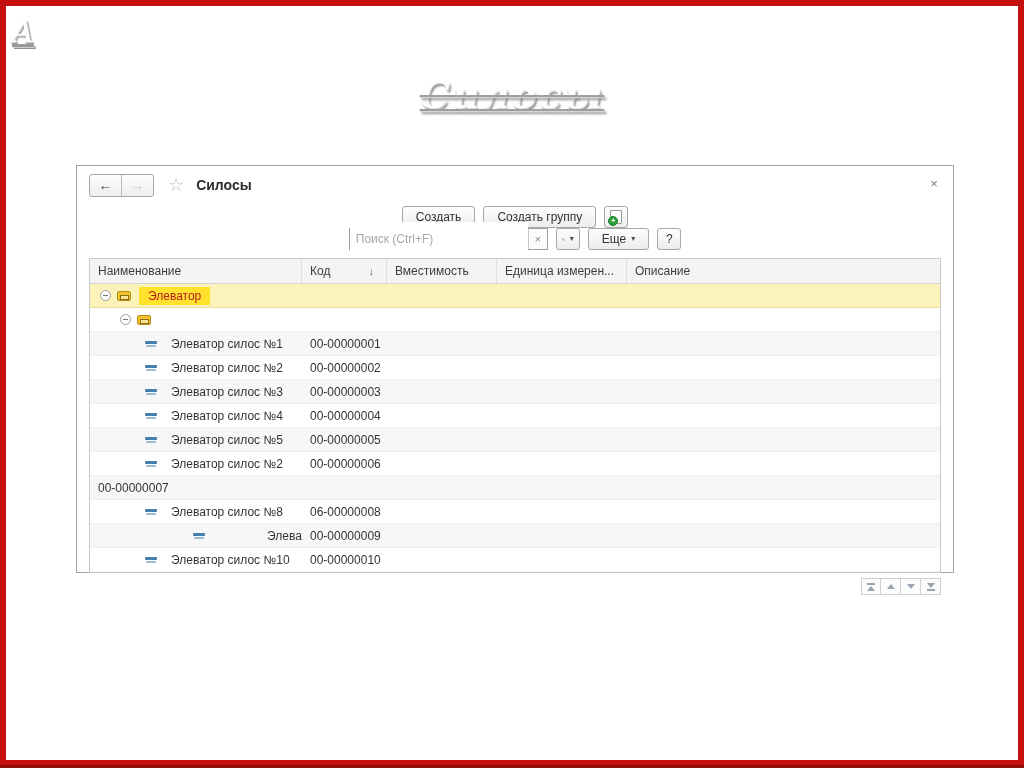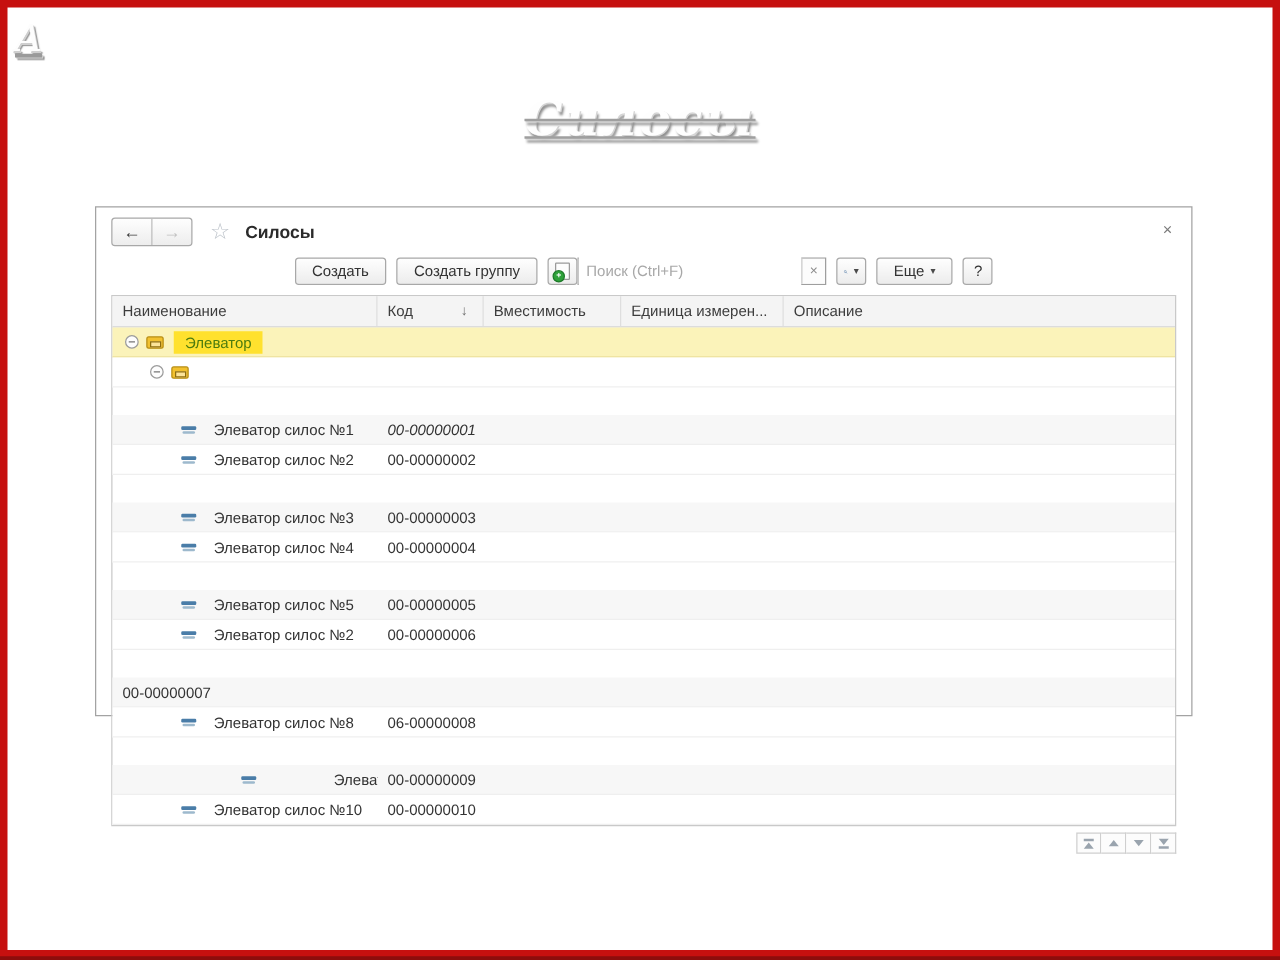"Создать" .win-toolbar { flex-direction: none -> column }
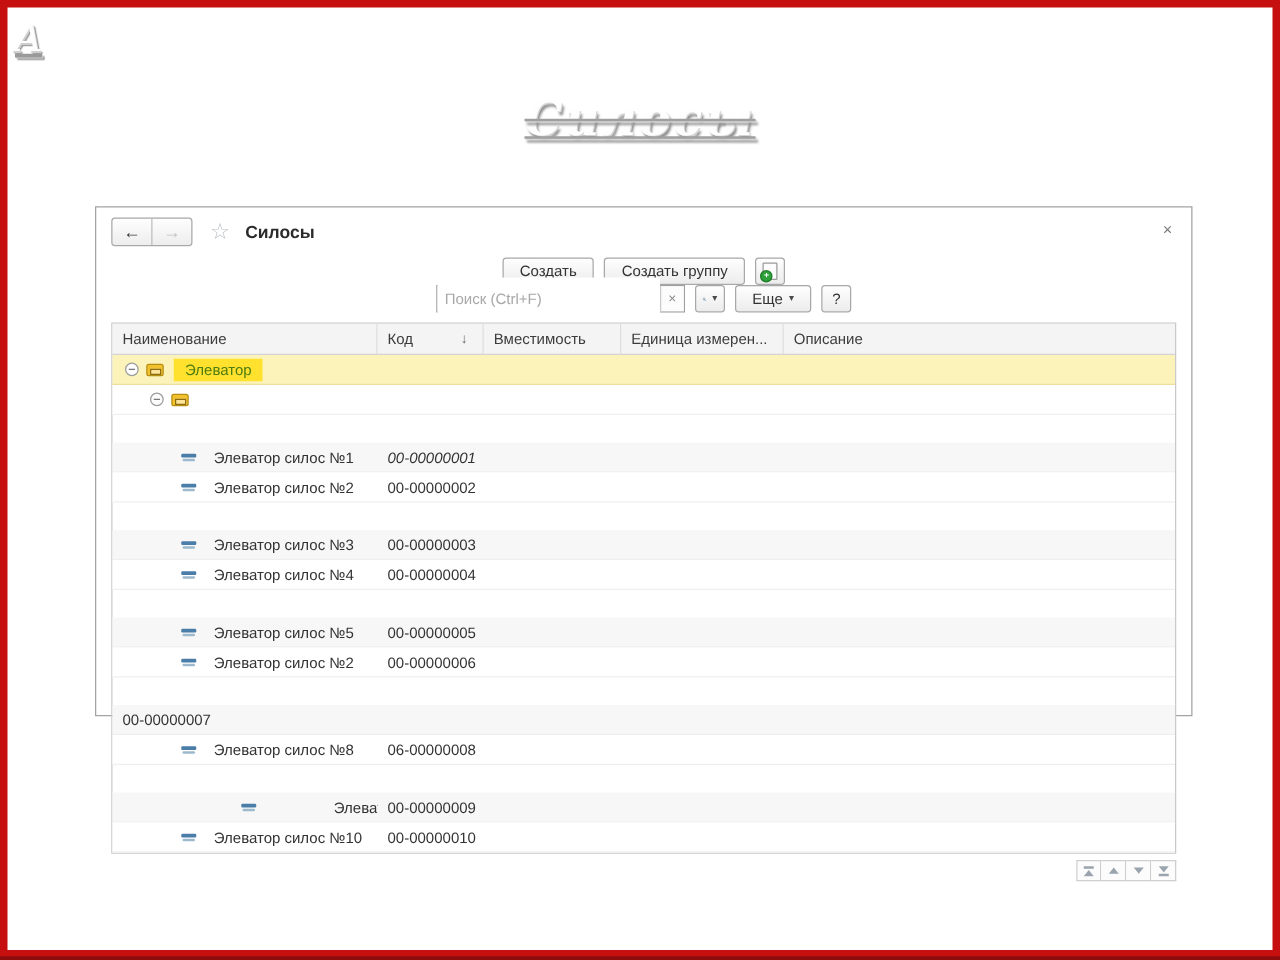"Элеватор" .active-cell { color: #4d7c0f -> #b91c1c }
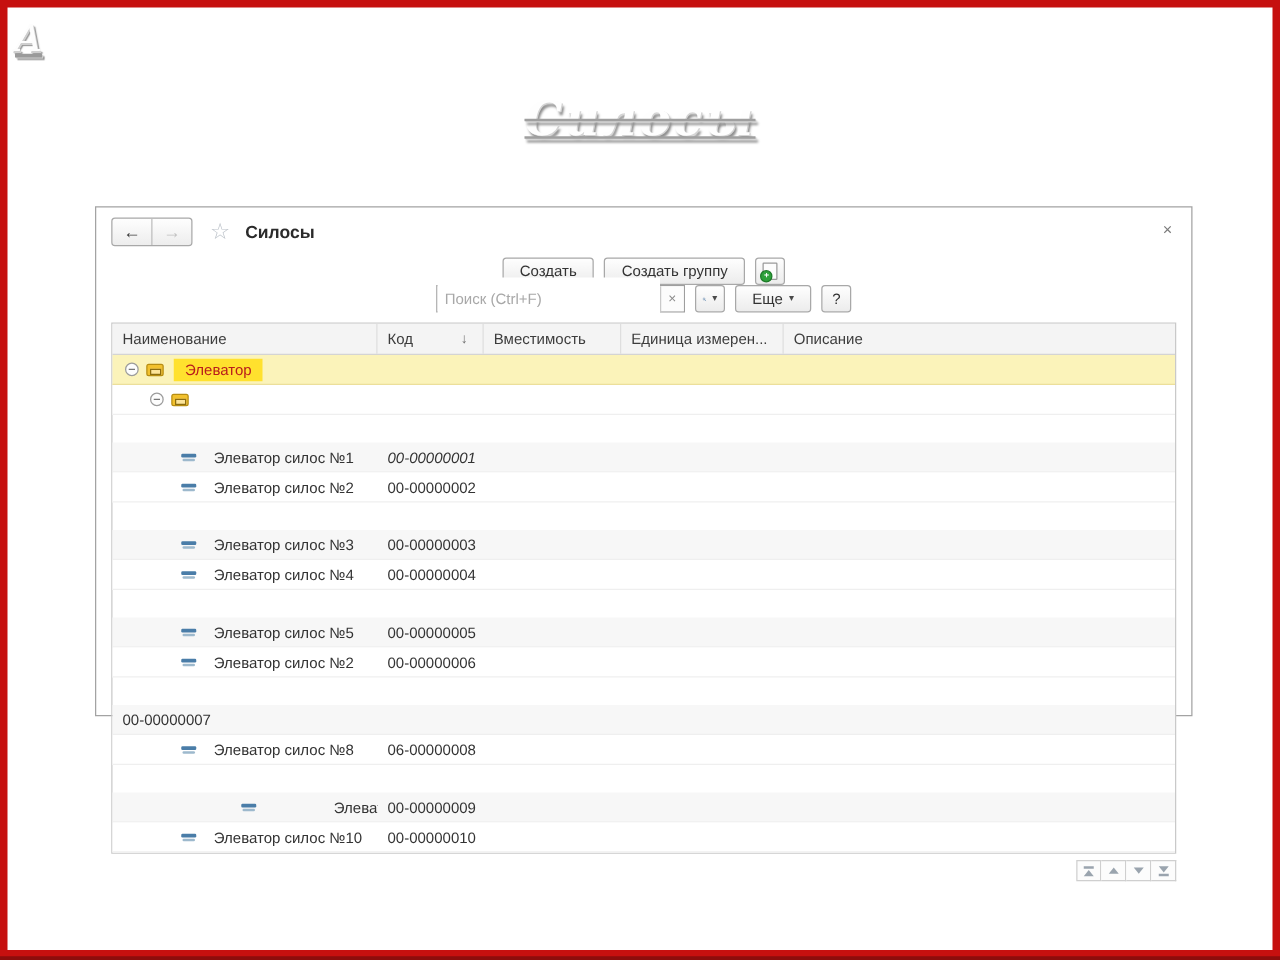"Элеватор силос №1" .trow.shaded { margin-top: 22px -> none }
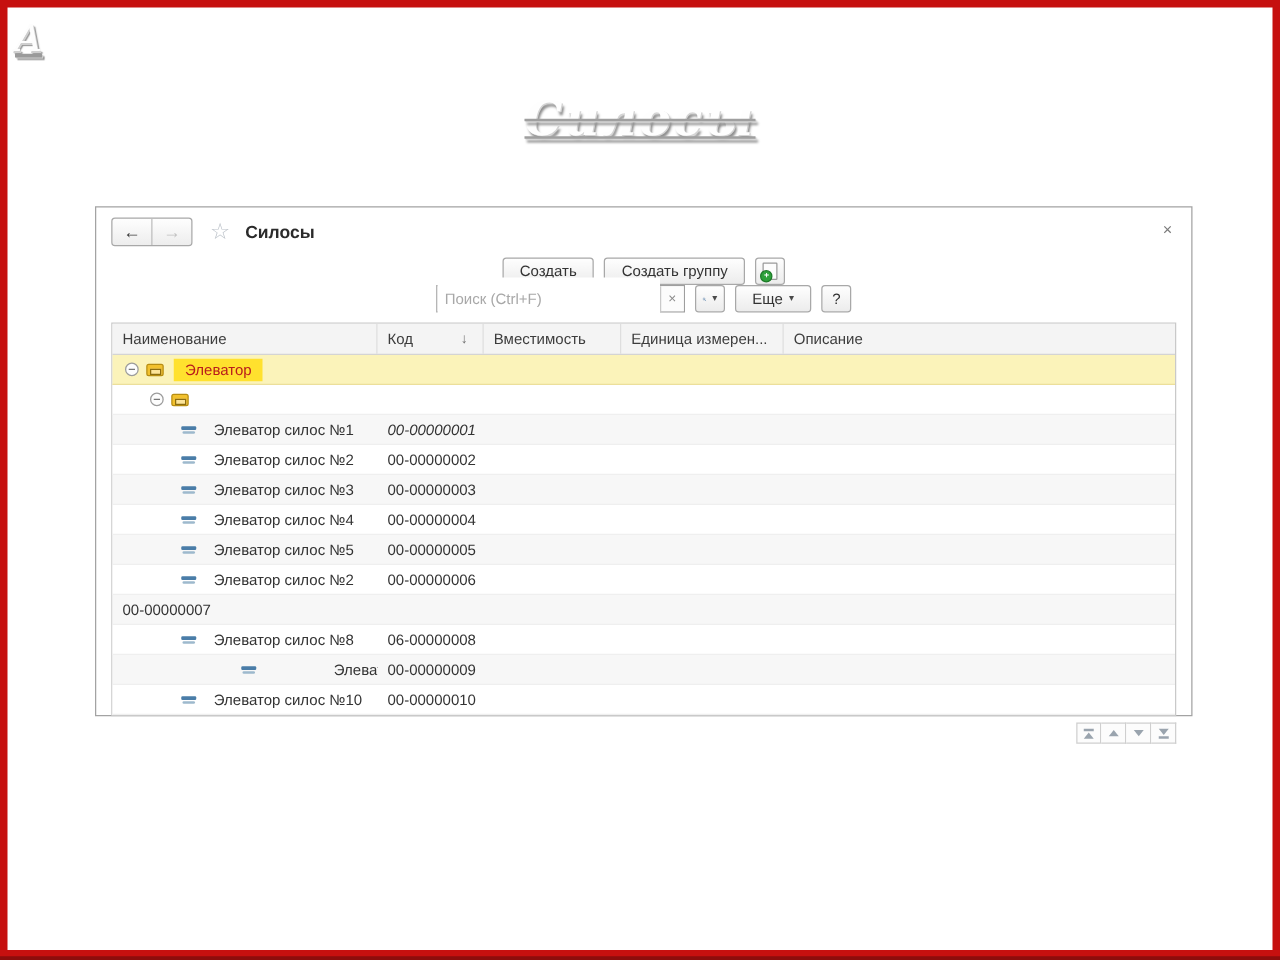"00-00000001" div.td { font-style: italic -> none }
